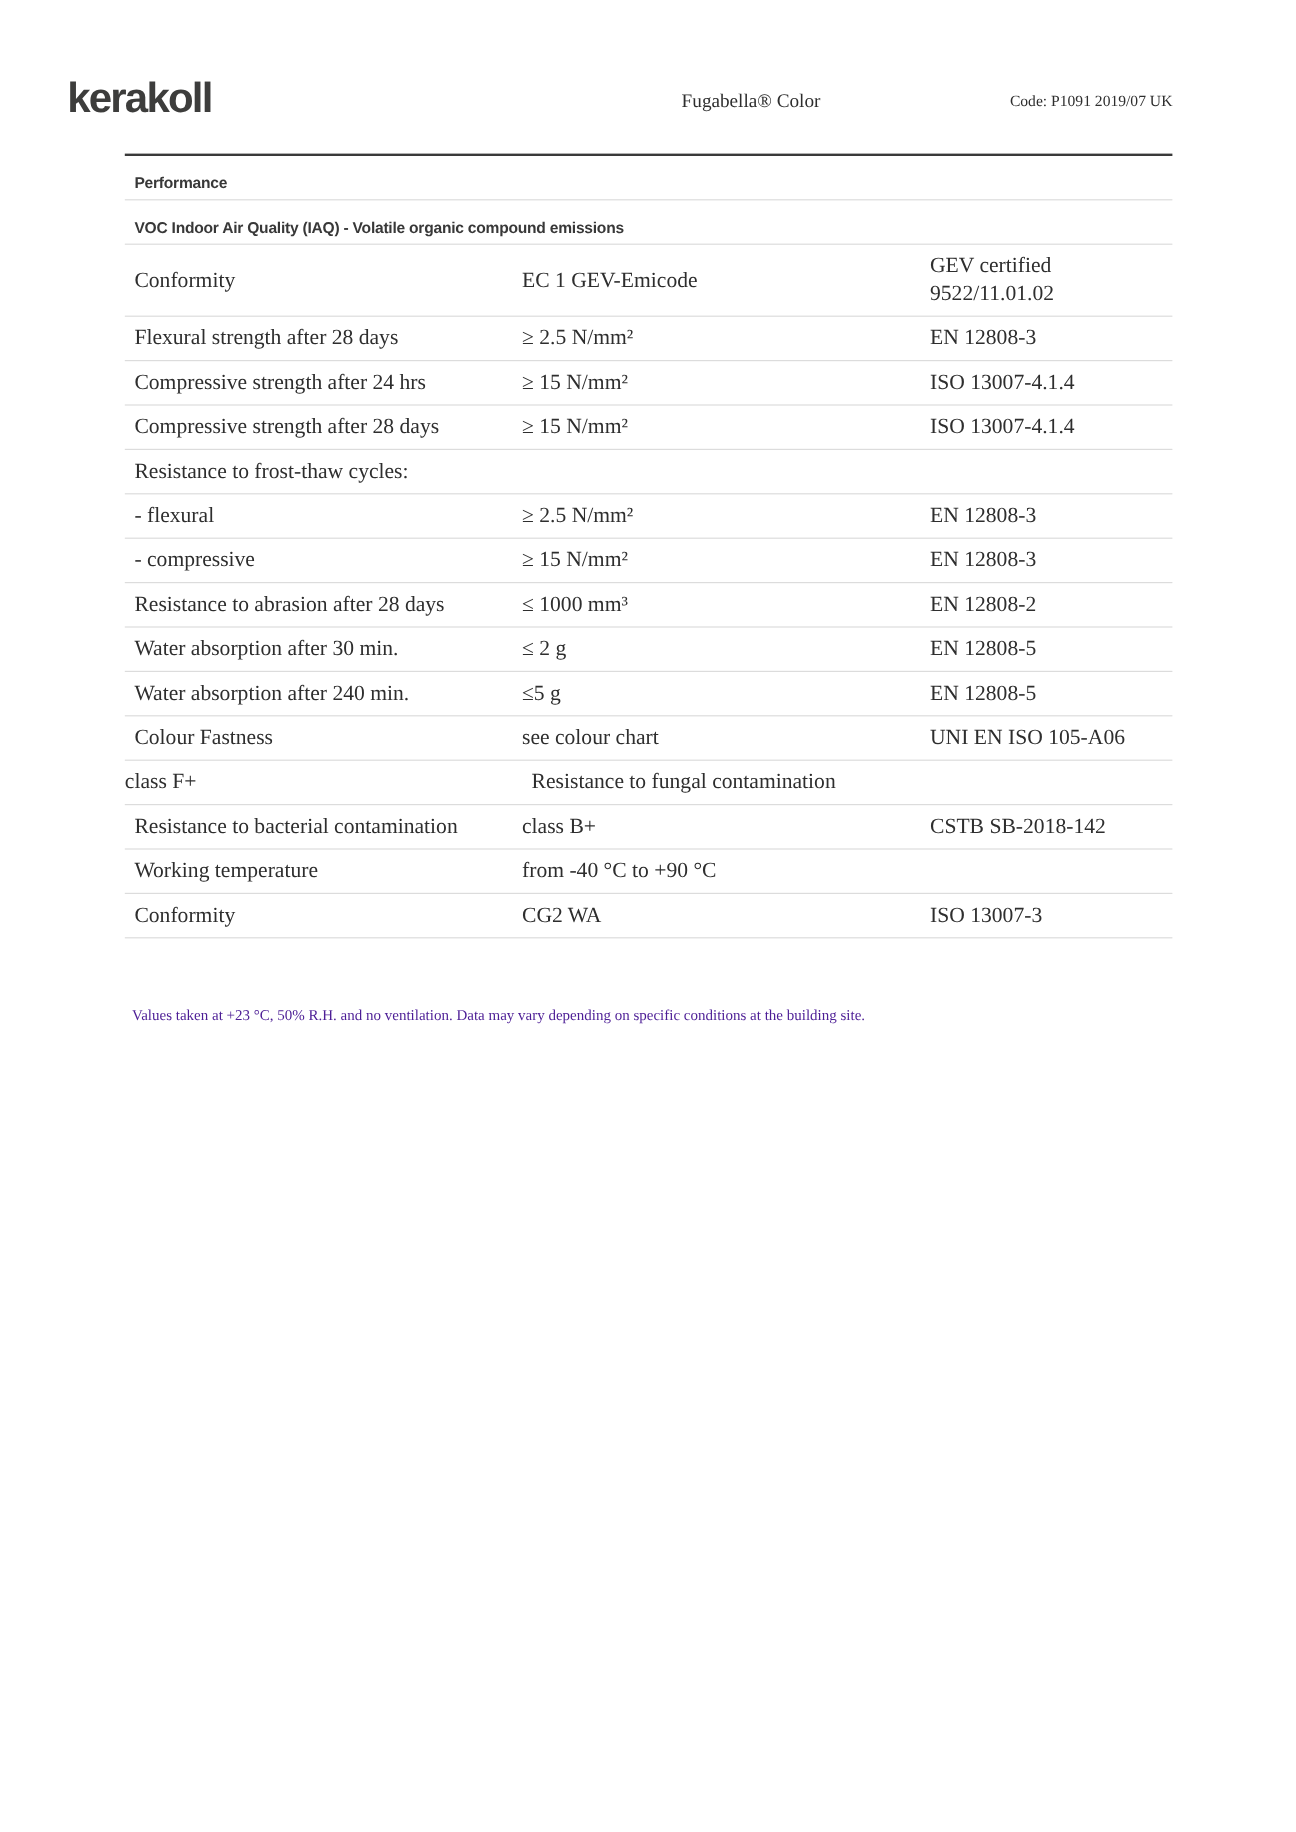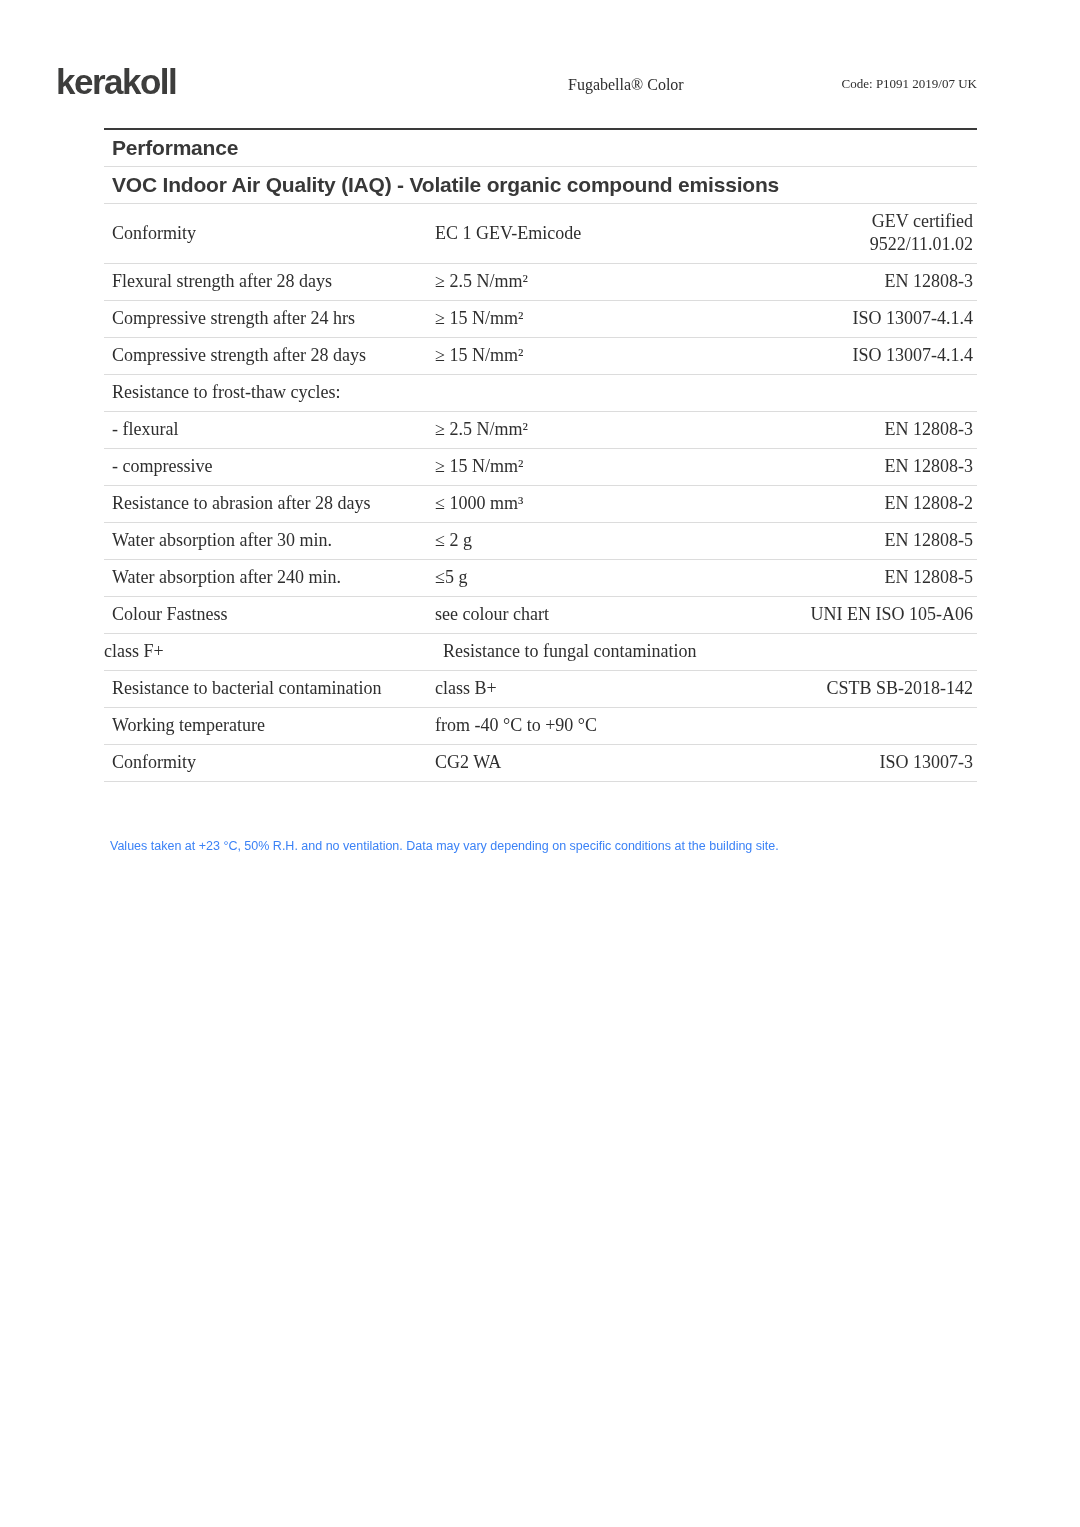"Performance" .row-section { align-items: center -> flex-end; font-size: 21px -> 13px }
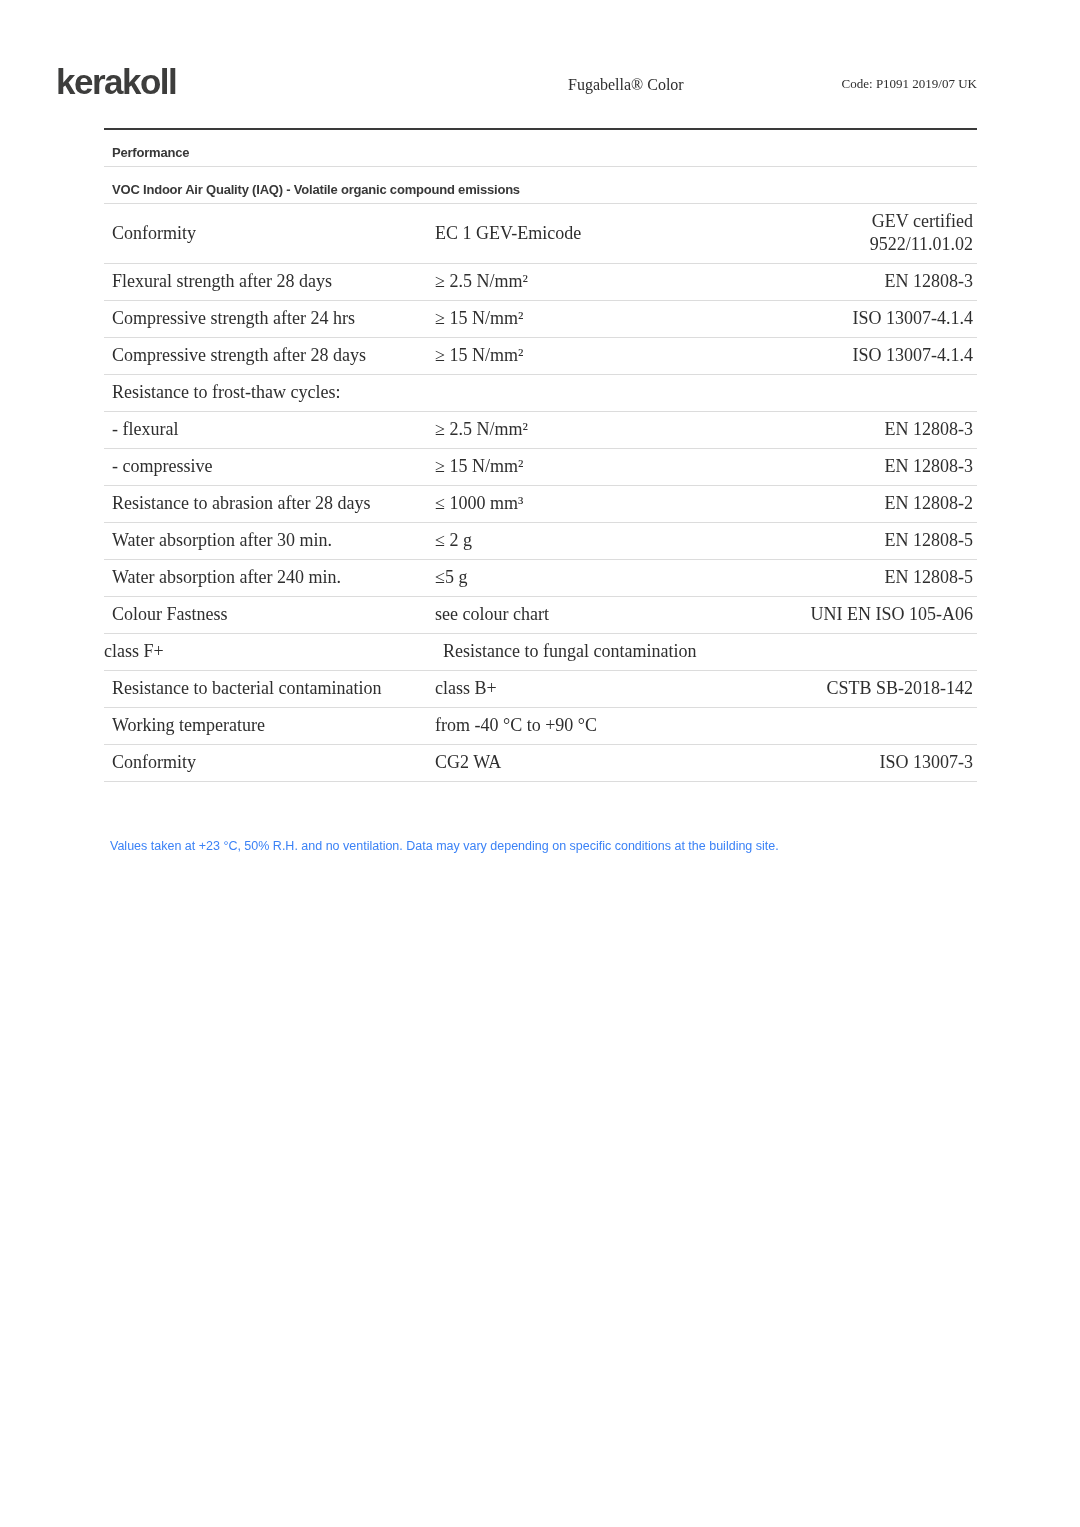"GEV certified" .cell-standard { text-align: right -> none }
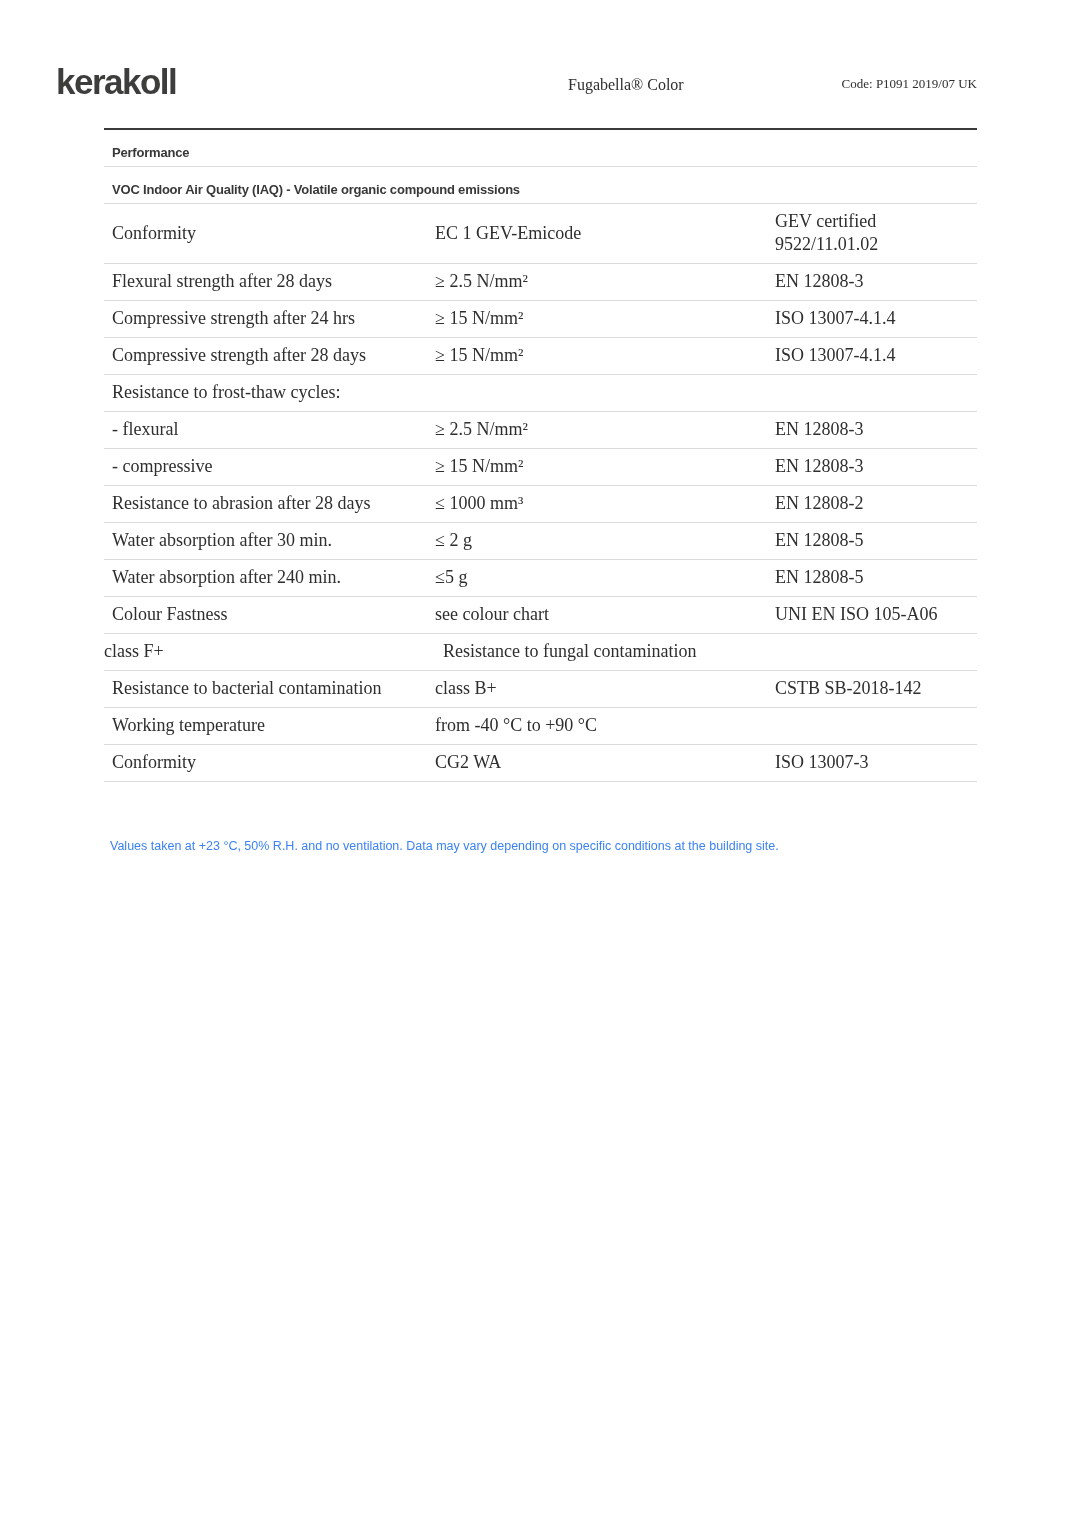"Values taken at +23 °C," .footnote { color: #3b82f6 -> #4c1d95; font-family: Liberation Sans, sans-serif -> Liberation Serif, serif }
